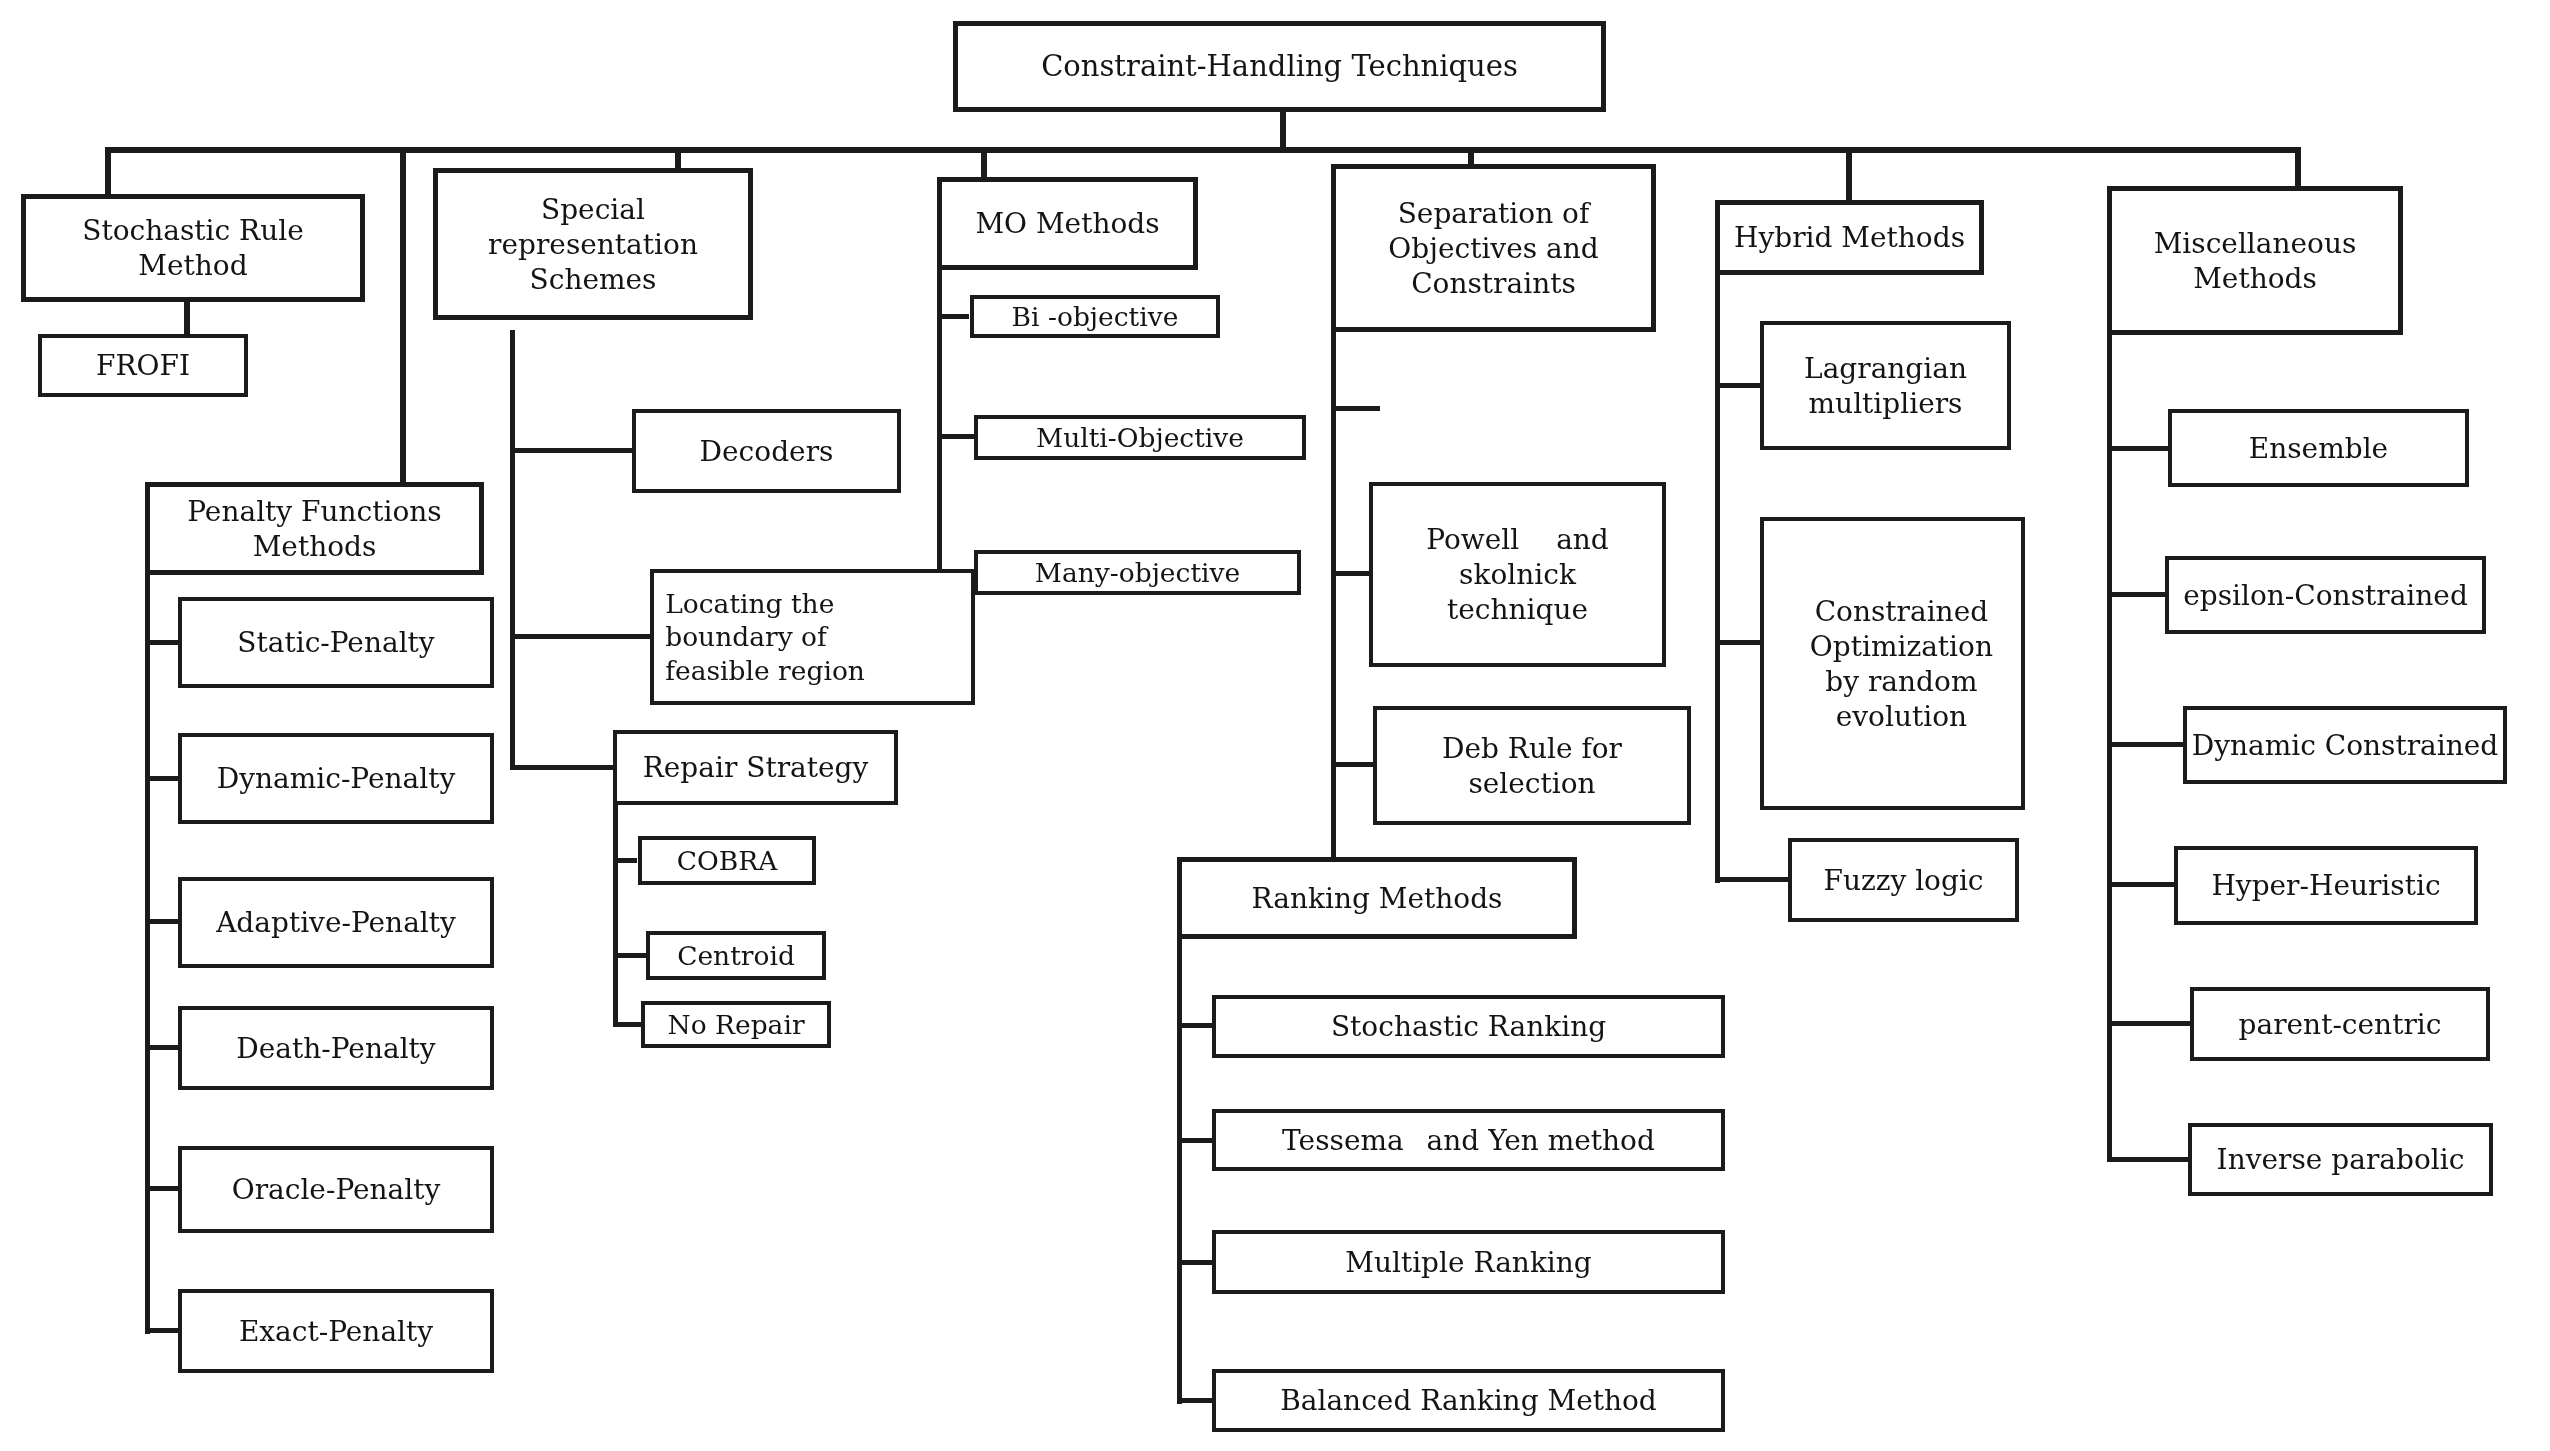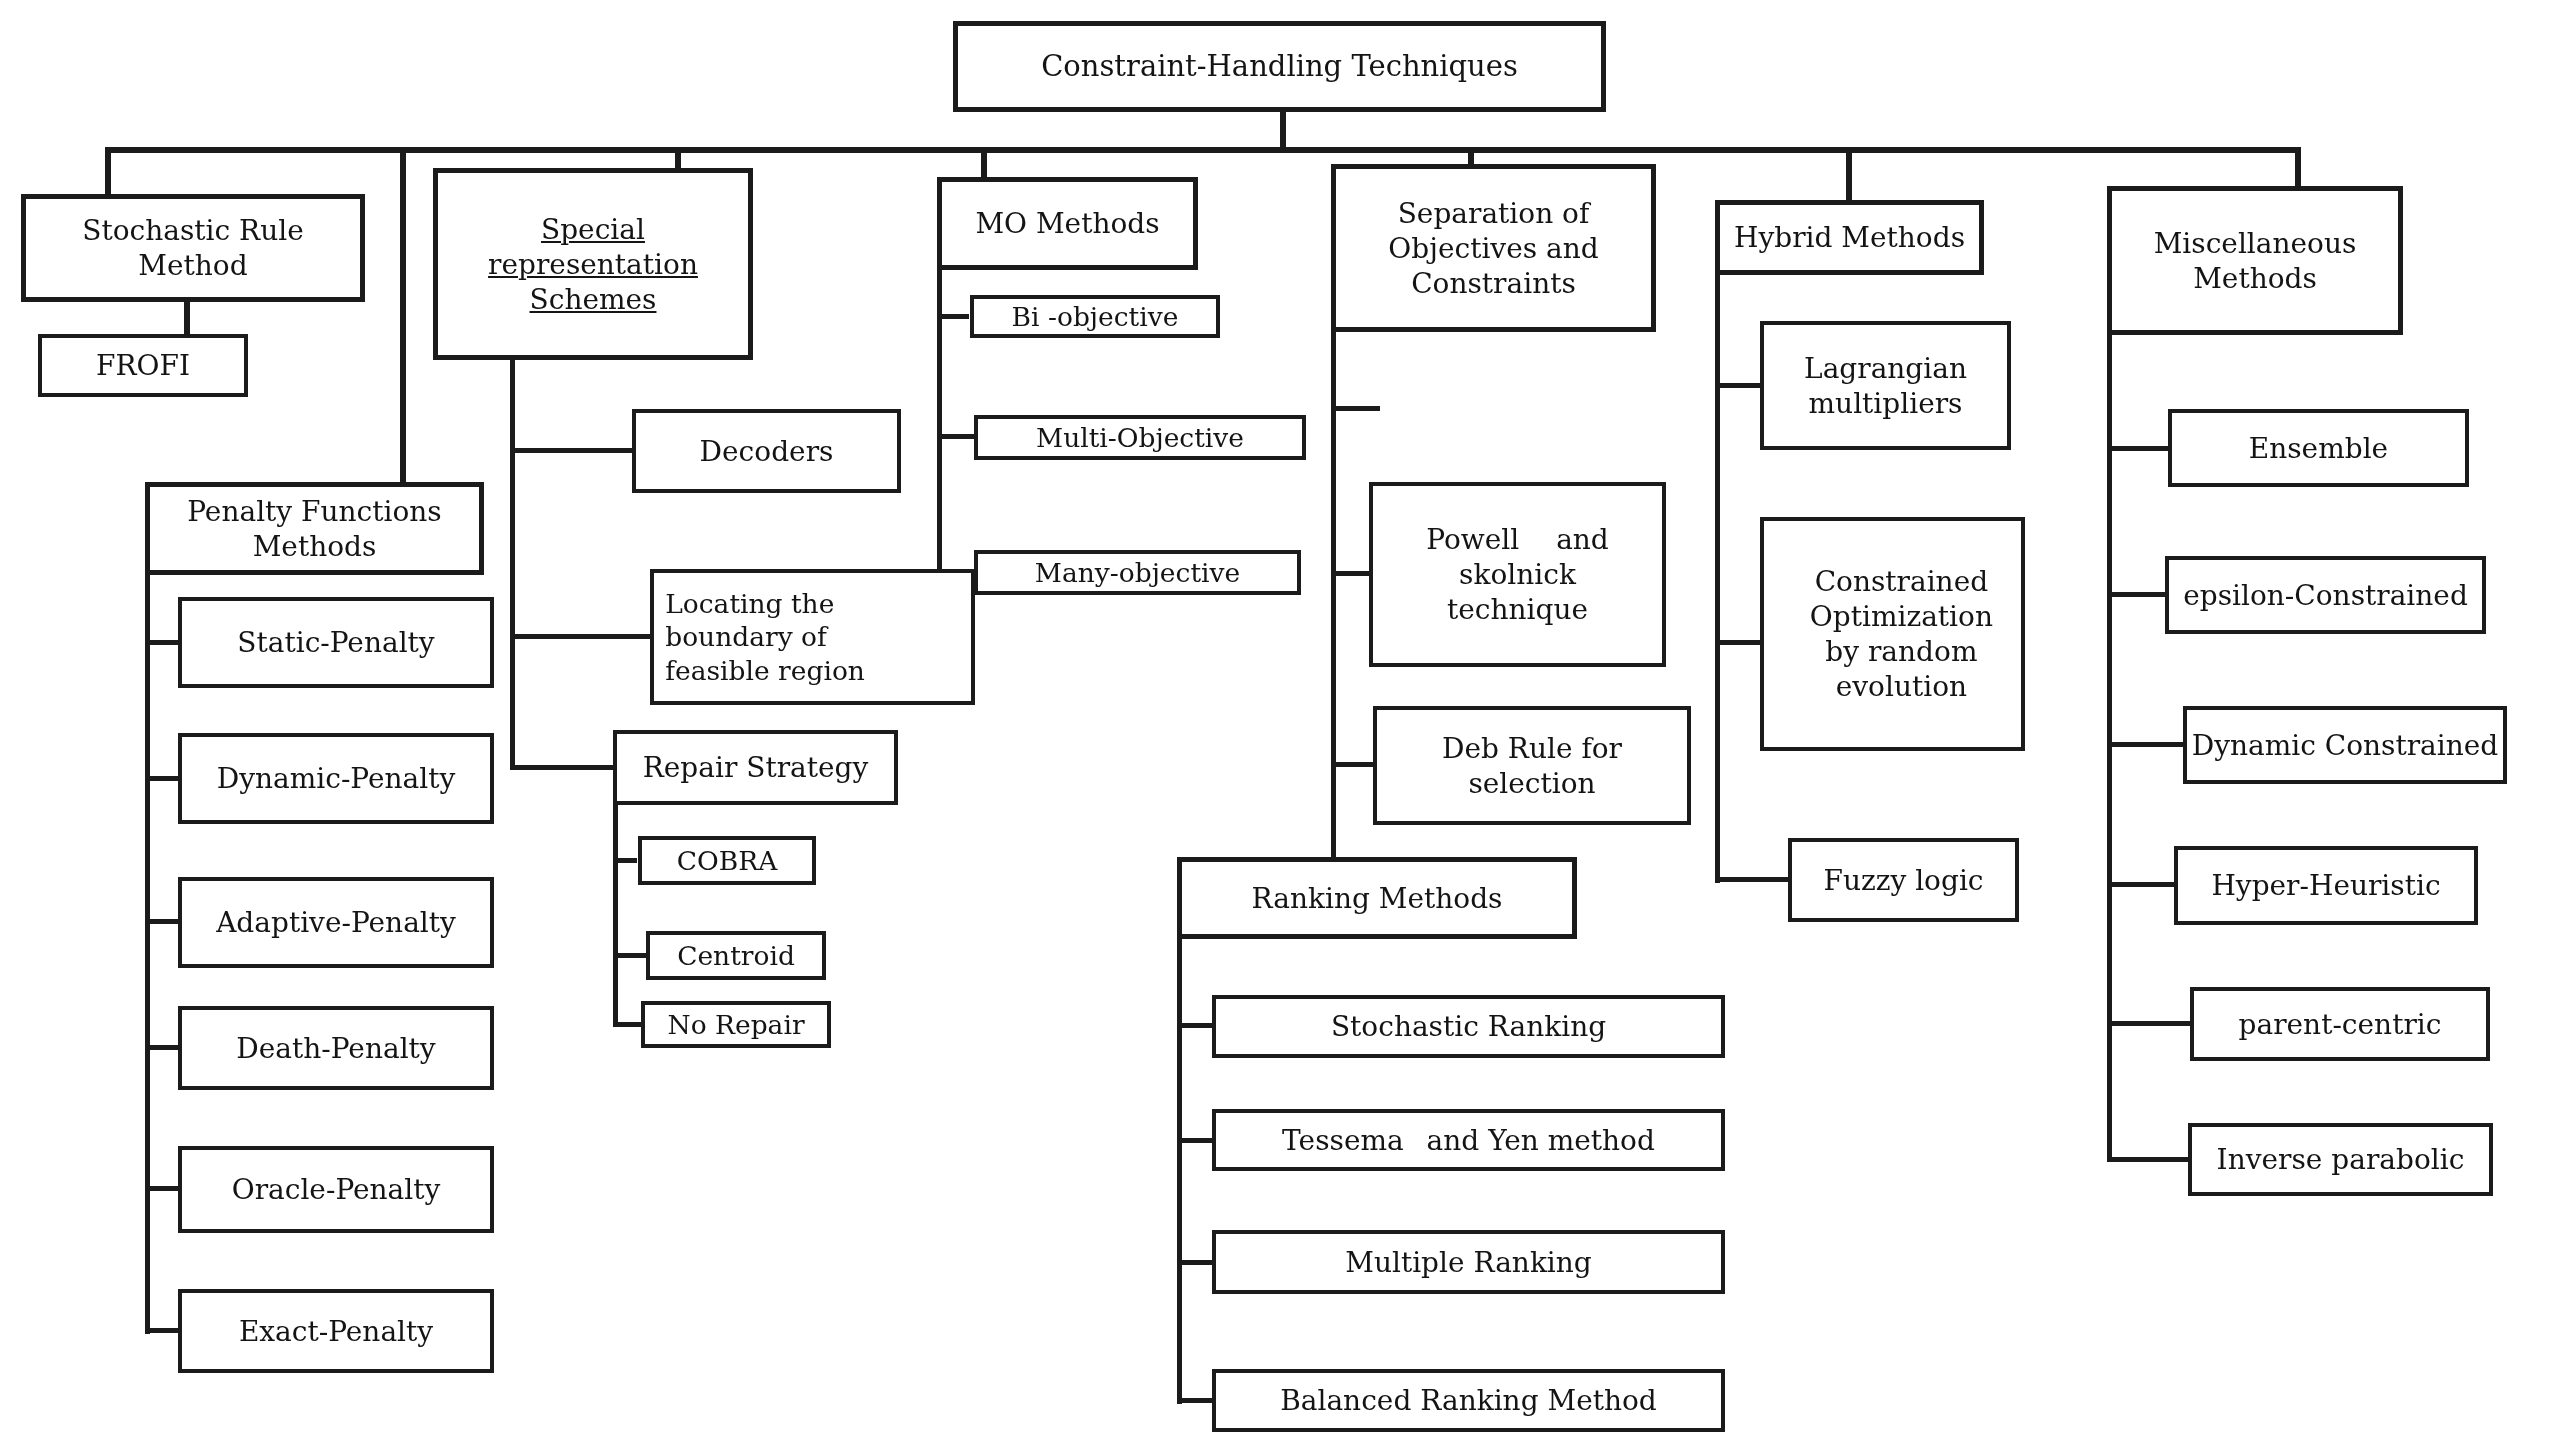"Special representation" div.node { height: 192px -> 152px; text-decoration: underline -> none }
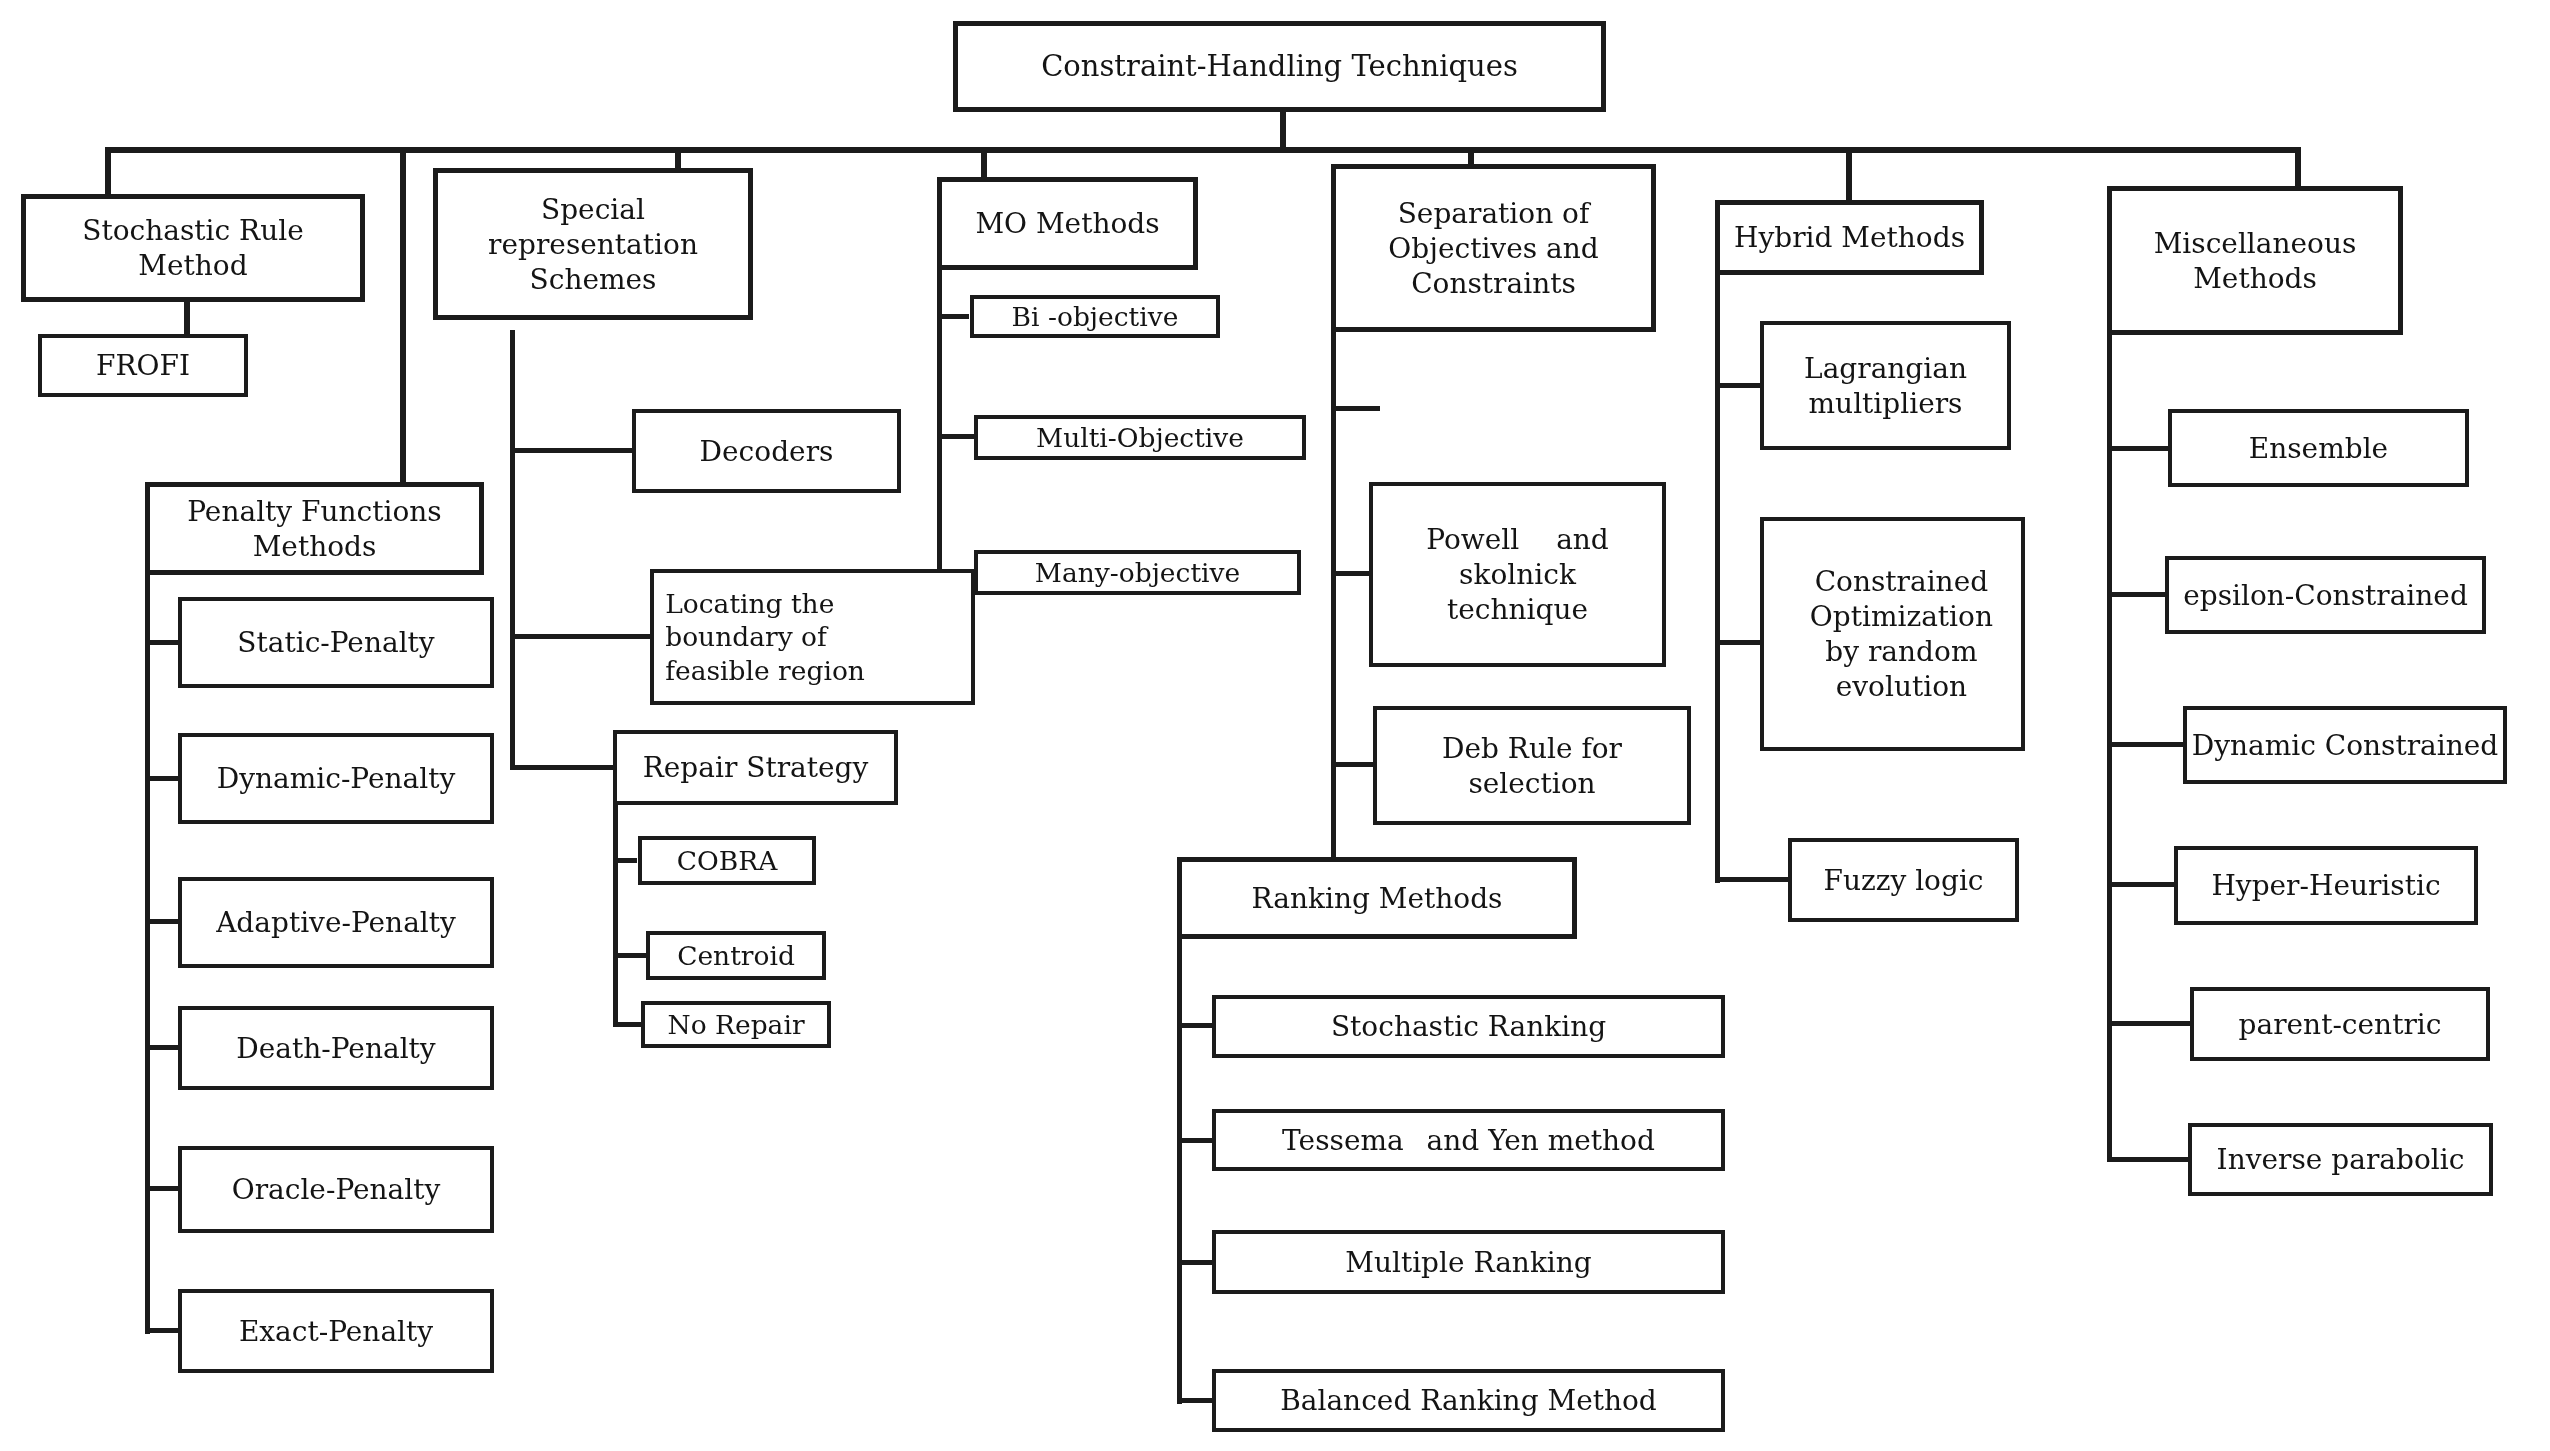"Constrained" div.node { height: 234px -> 293px }
